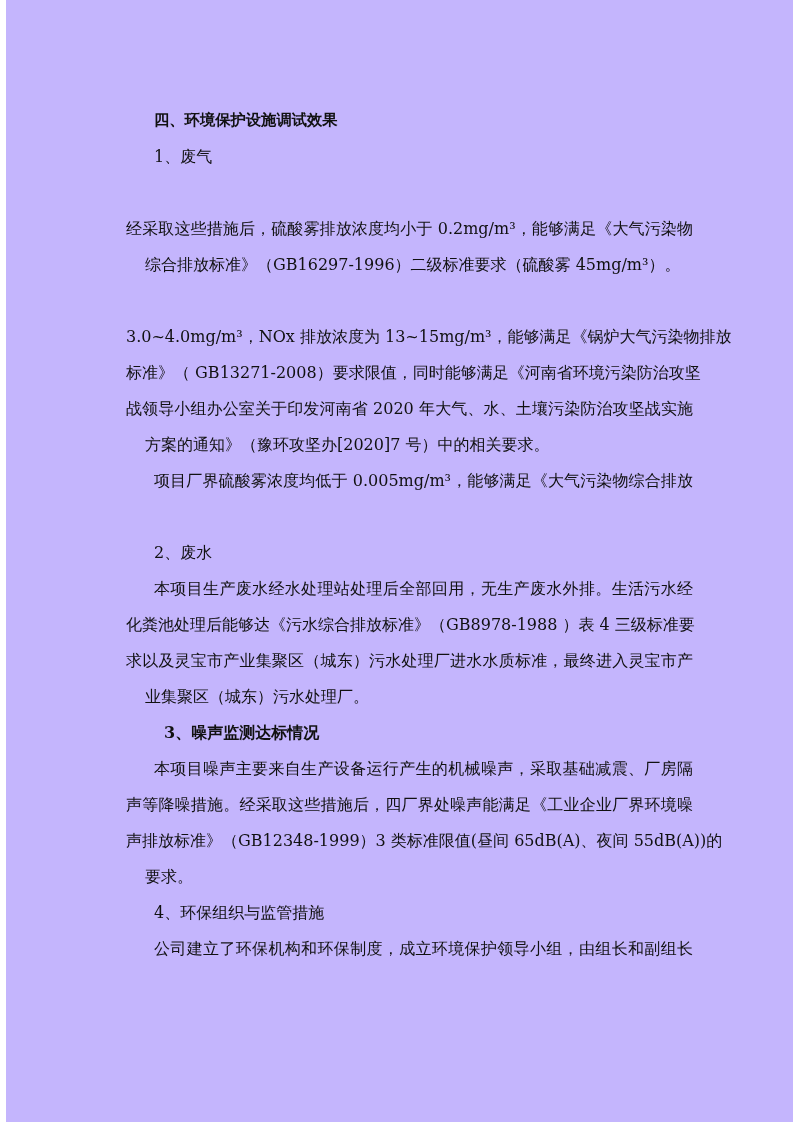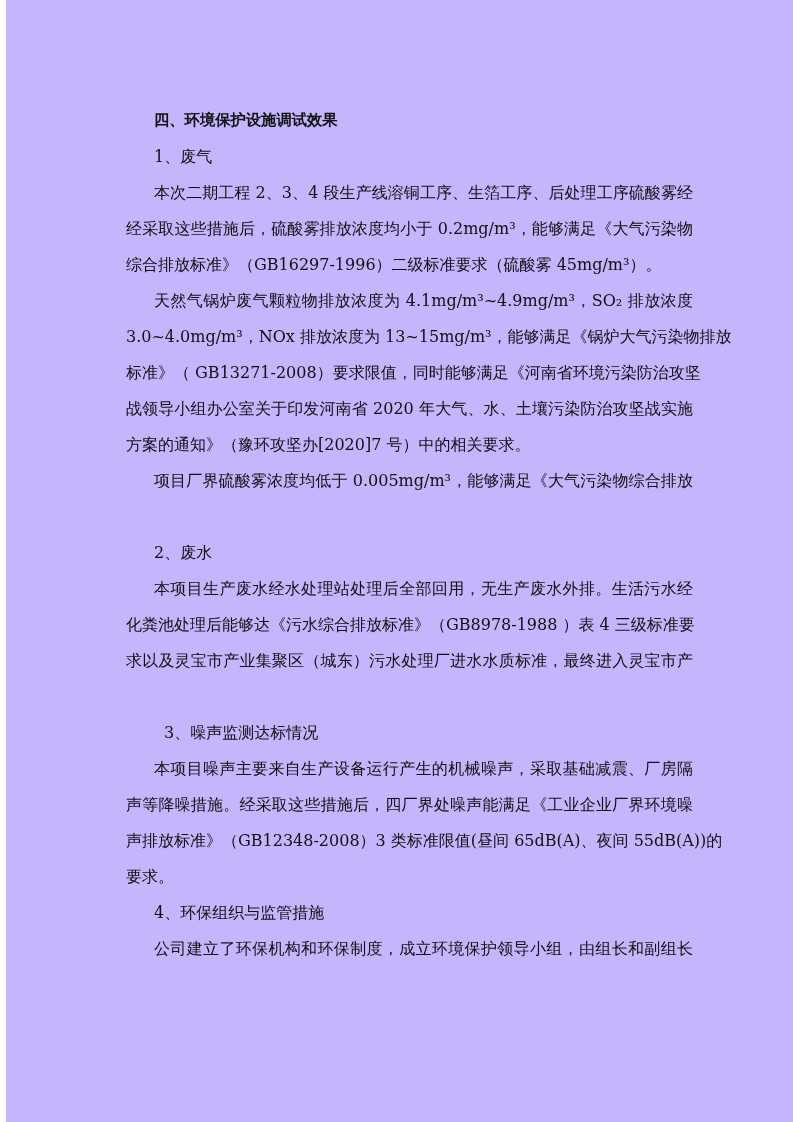"本次二期工程 2、3、4 段生产线溶铜工序、生箔工序、后处理工序硫酸雾经" div.ln { html: <div>本次二期工程 2、3、4 段生产线溶铜工序、生箔工序、后处理工序硫酸雾经</div> -> none }
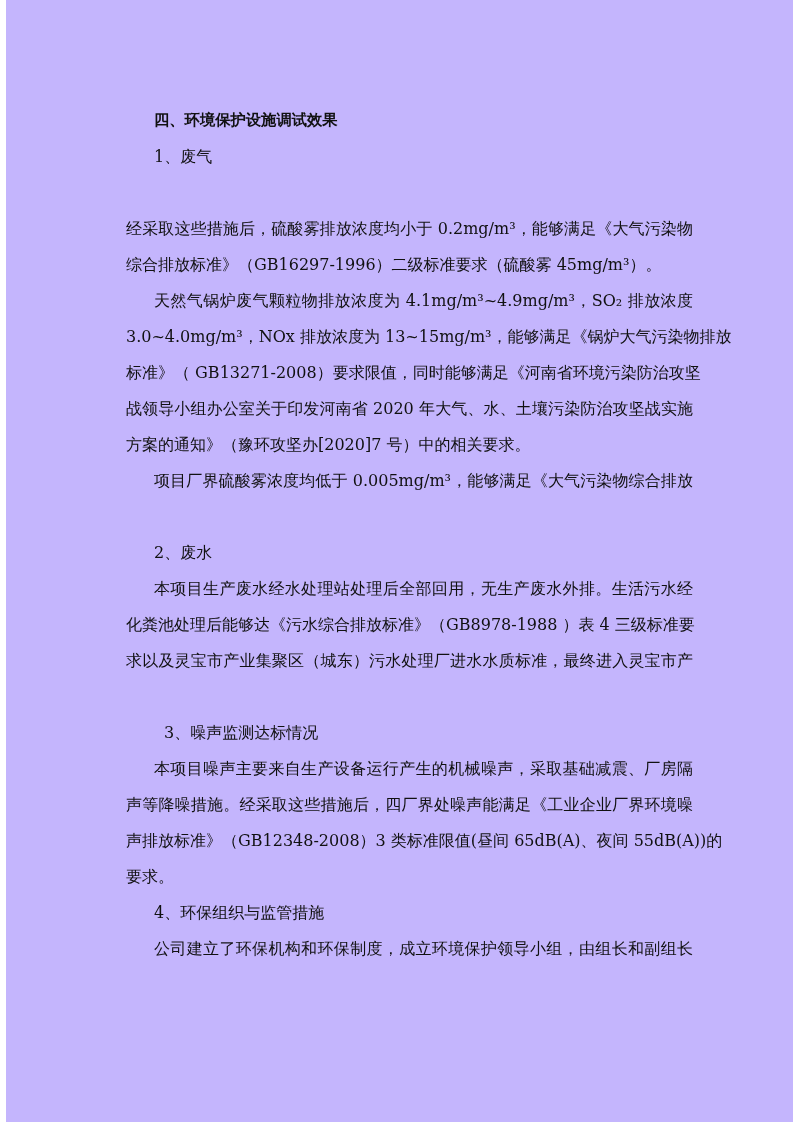"综合排放标准》（GB16297-1996）二级标准要求（硫酸雾" .ln.last { margin-left: none -> 19px }
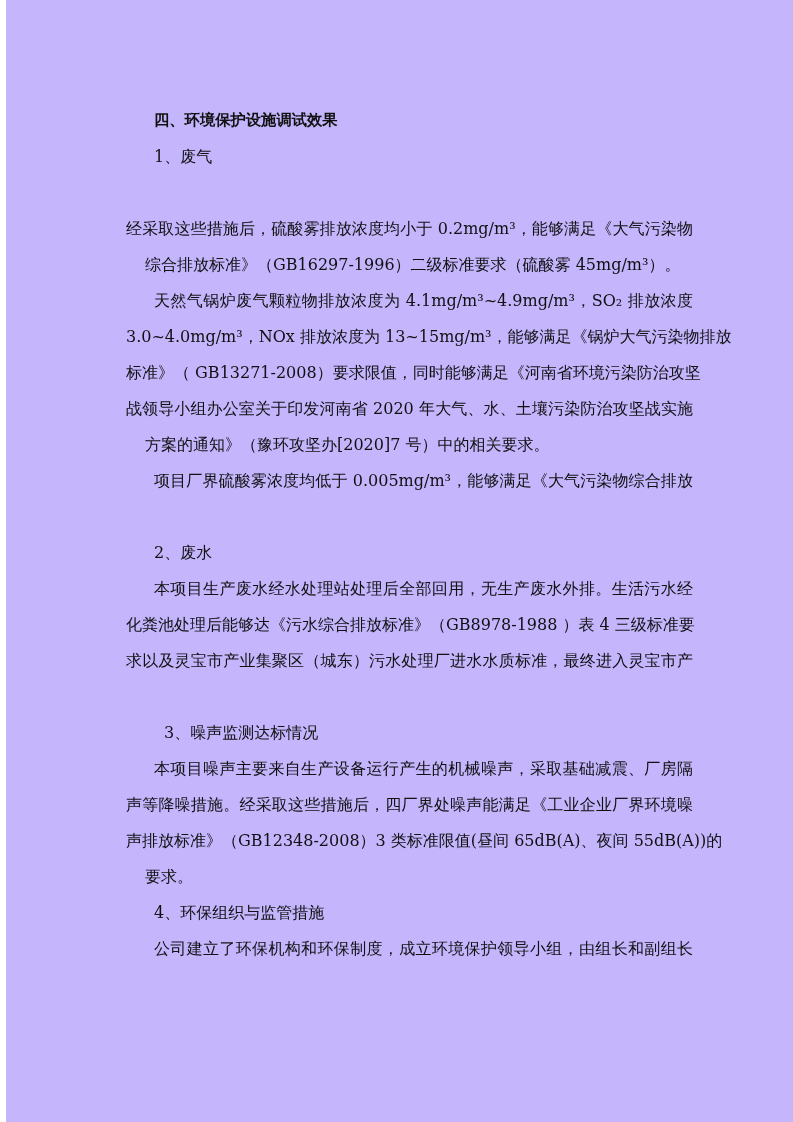"天然气锅炉废气颗粒物排放浓度为 4.1mg/m³~4.9mg/m³，SO₂" div.ln { html: <div>天然气锅炉废气颗粒物排放浓度为 4.1mg/m³~4.9mg/m³，SO₂ 排放浓度</div> -> none }
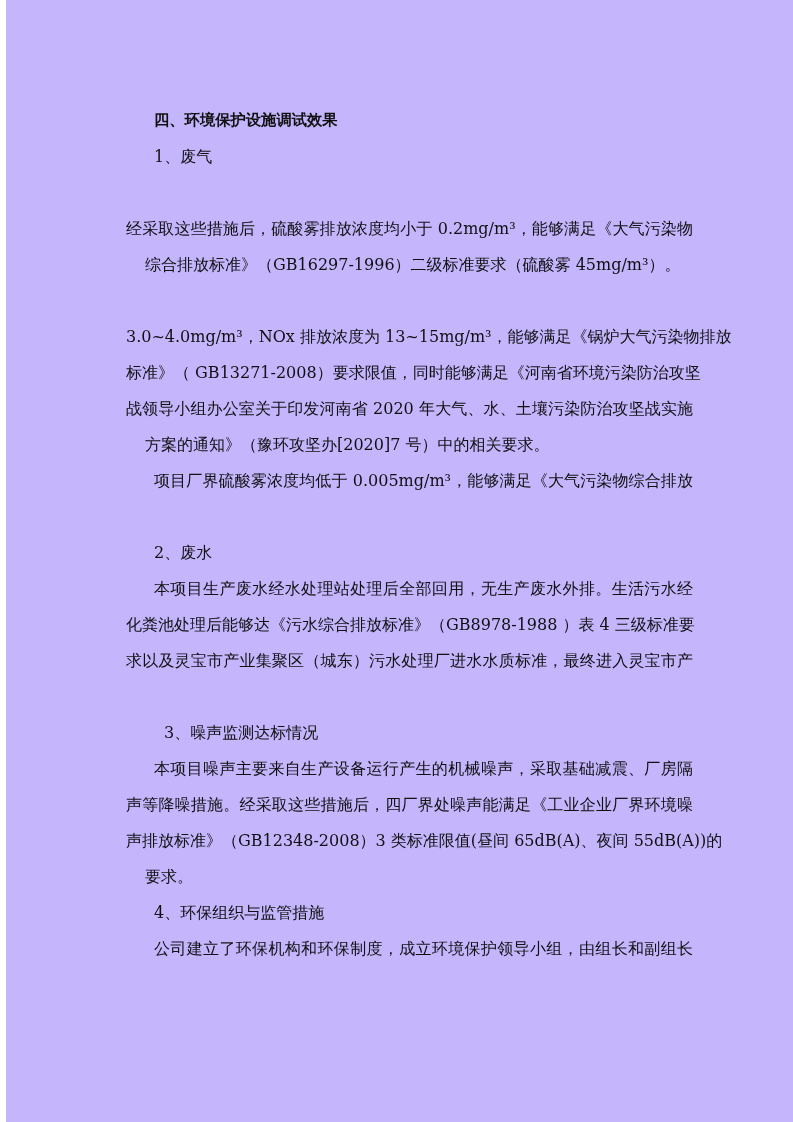"业集聚区（城东）污水处理厂。" div.ln { html: none -> <div>业集聚区（城东）污水处理厂。</div> }
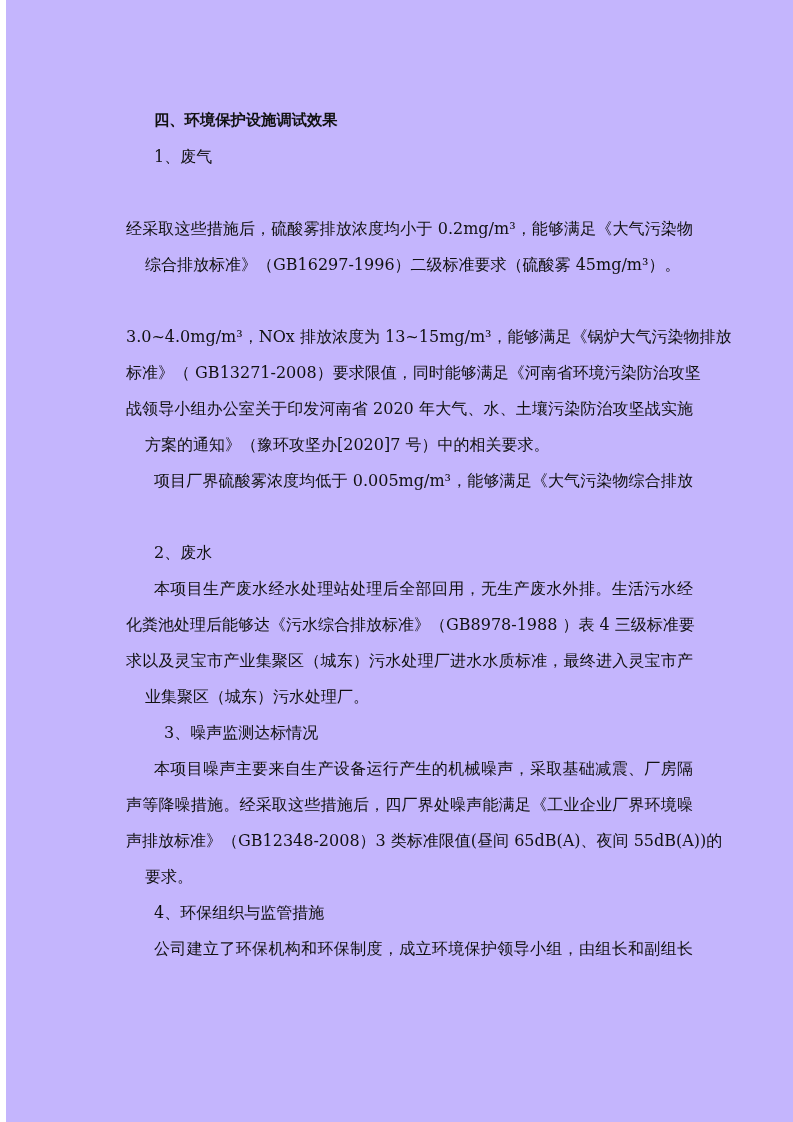"3、噪声监测达标情况" .sub3 { font-weight: none -> bold }
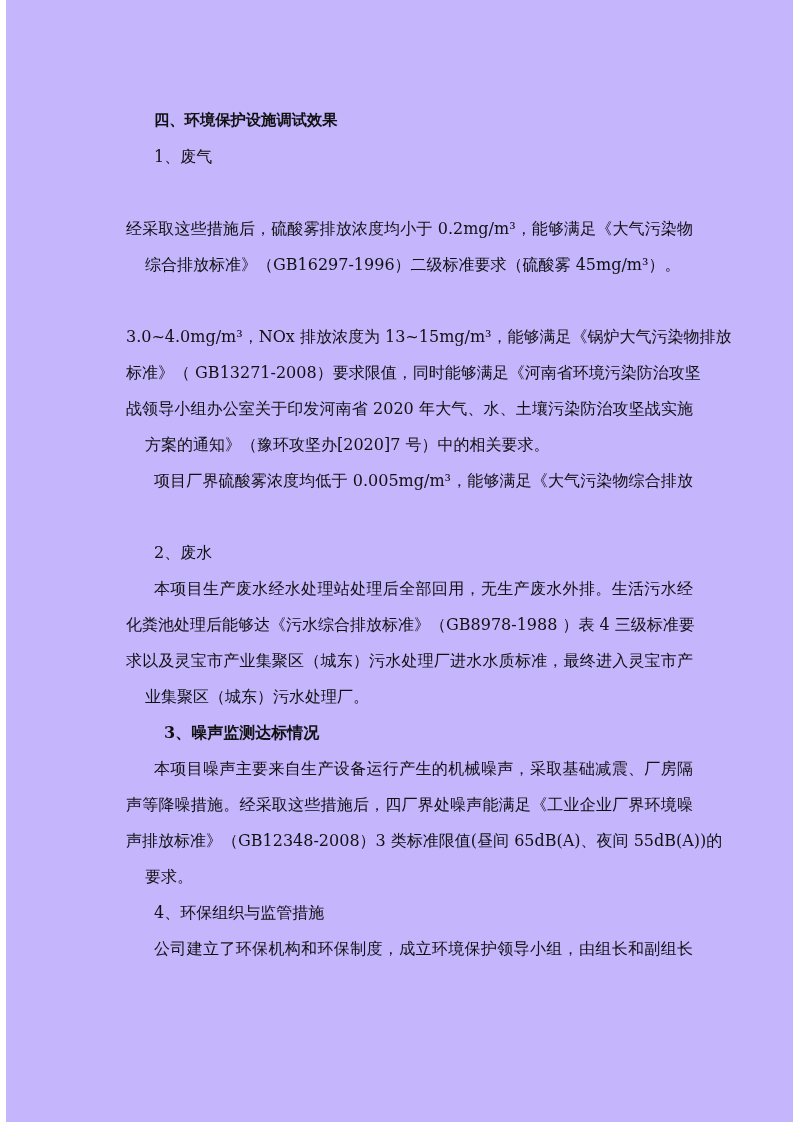"声排放标准》（GB12348-2008）3 类标准限值(昼间" div.ln { text: GB12348-2008 -> GB12348-1999 }
